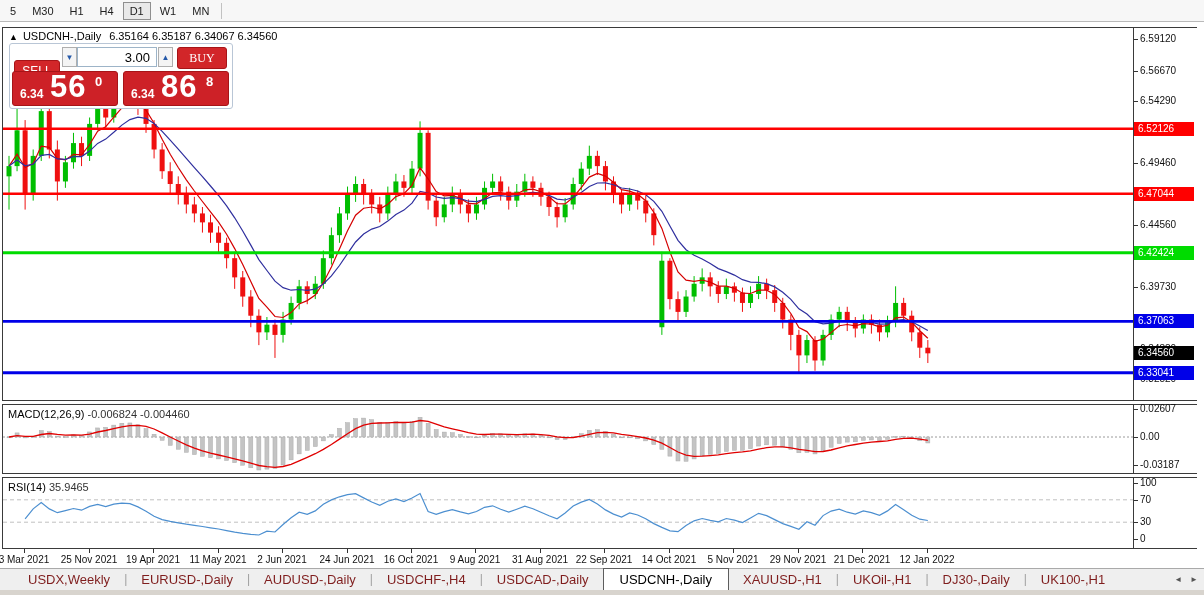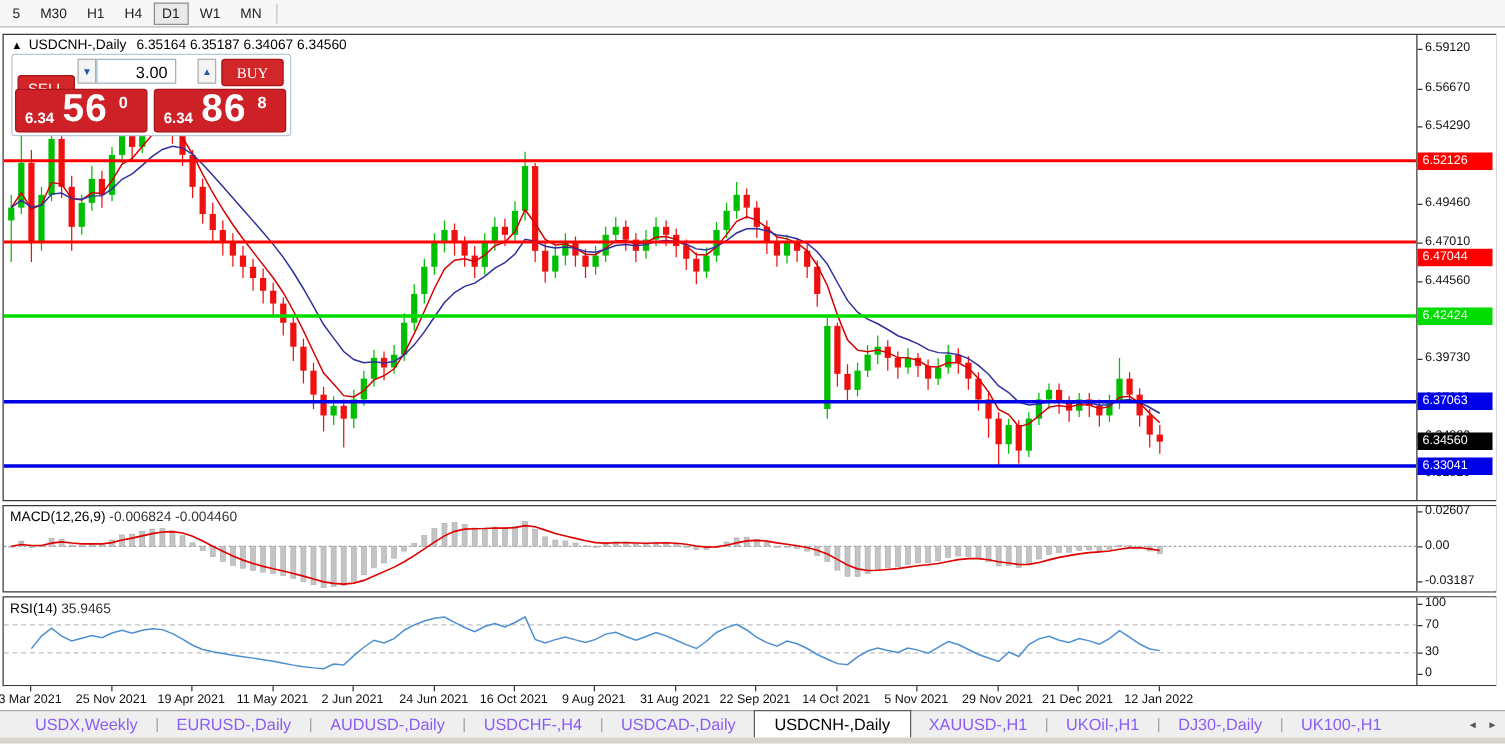"3.00" #vol-field { width: 64px -> 80px }
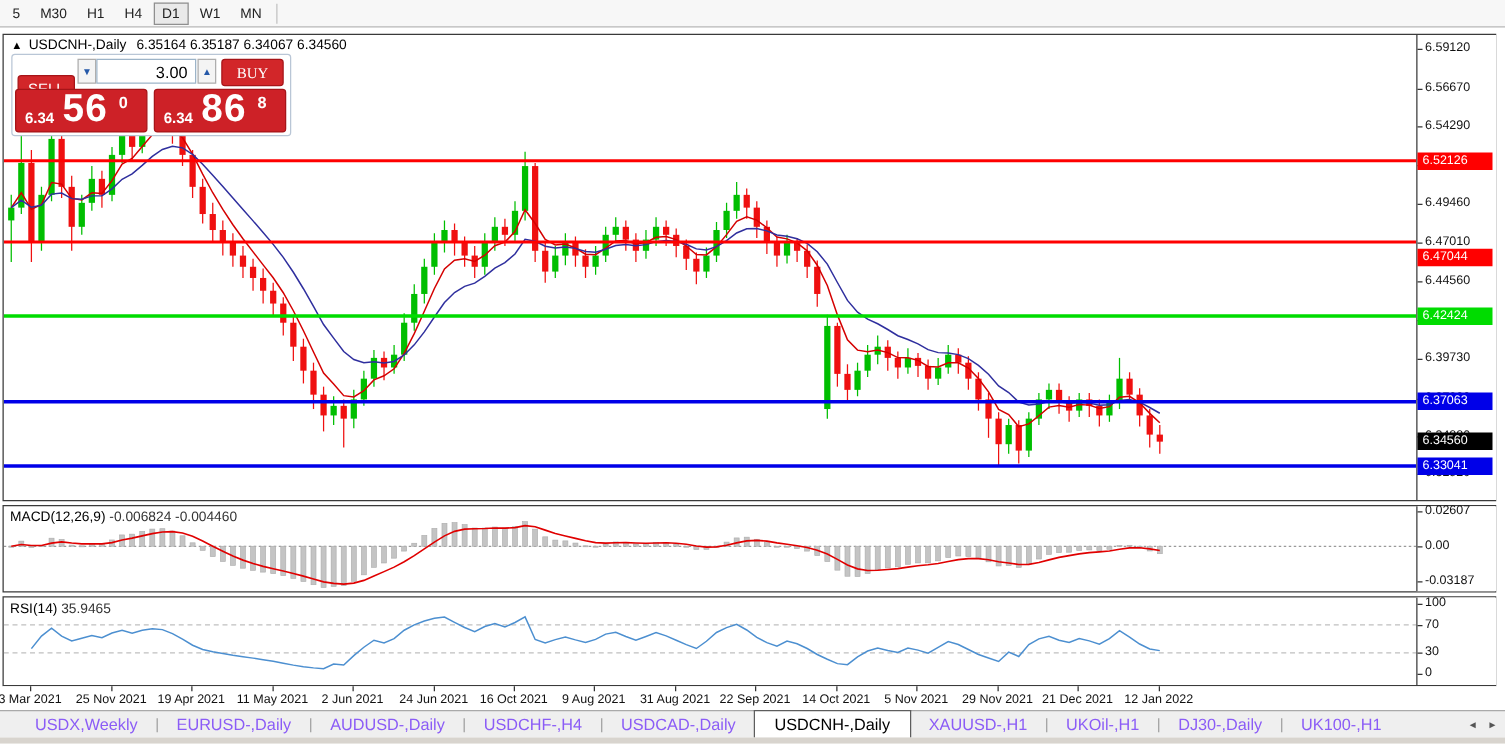"6.47044" div.axlab { margin-top: 12px -> none }
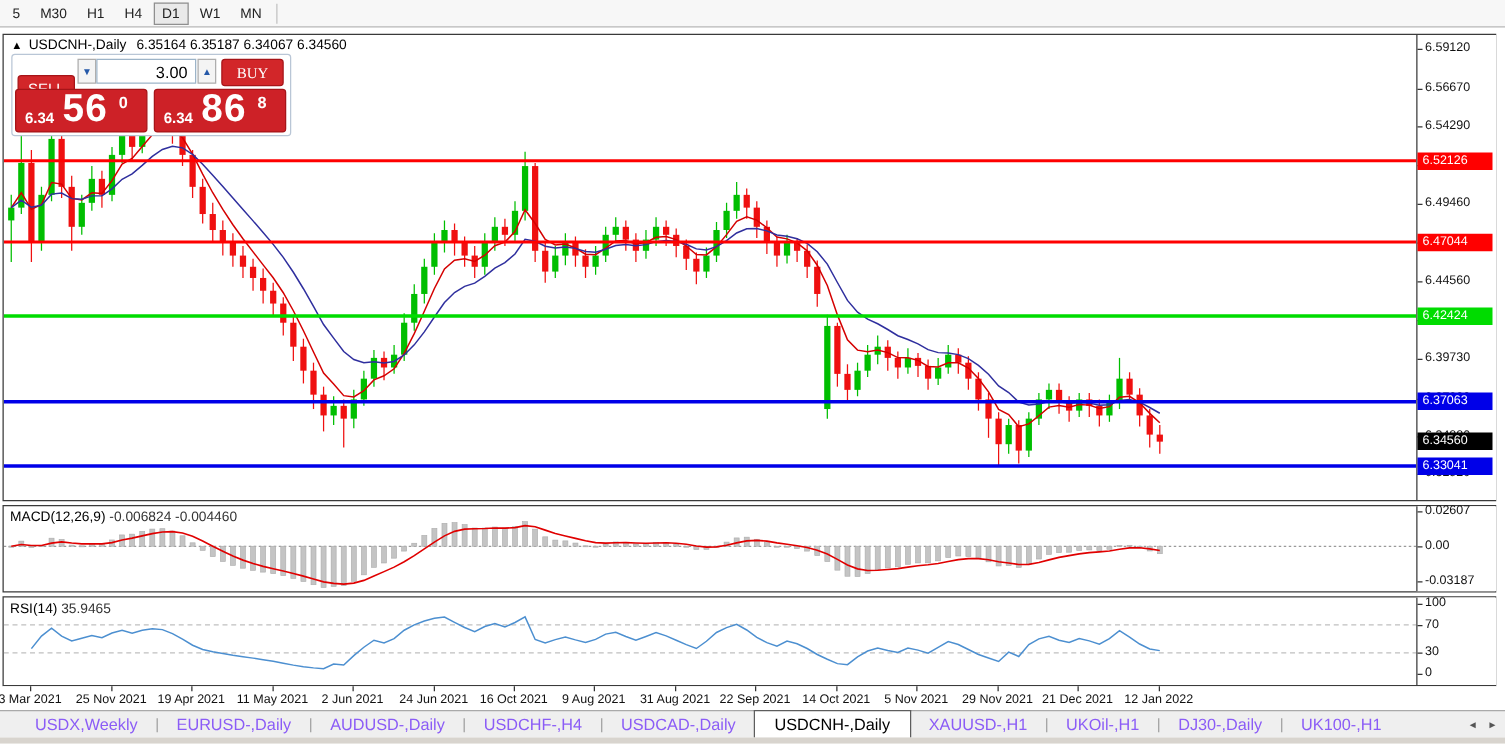"USDX,Weekly" .tab { color: #8b5cf6 -> #7f1d1d }
